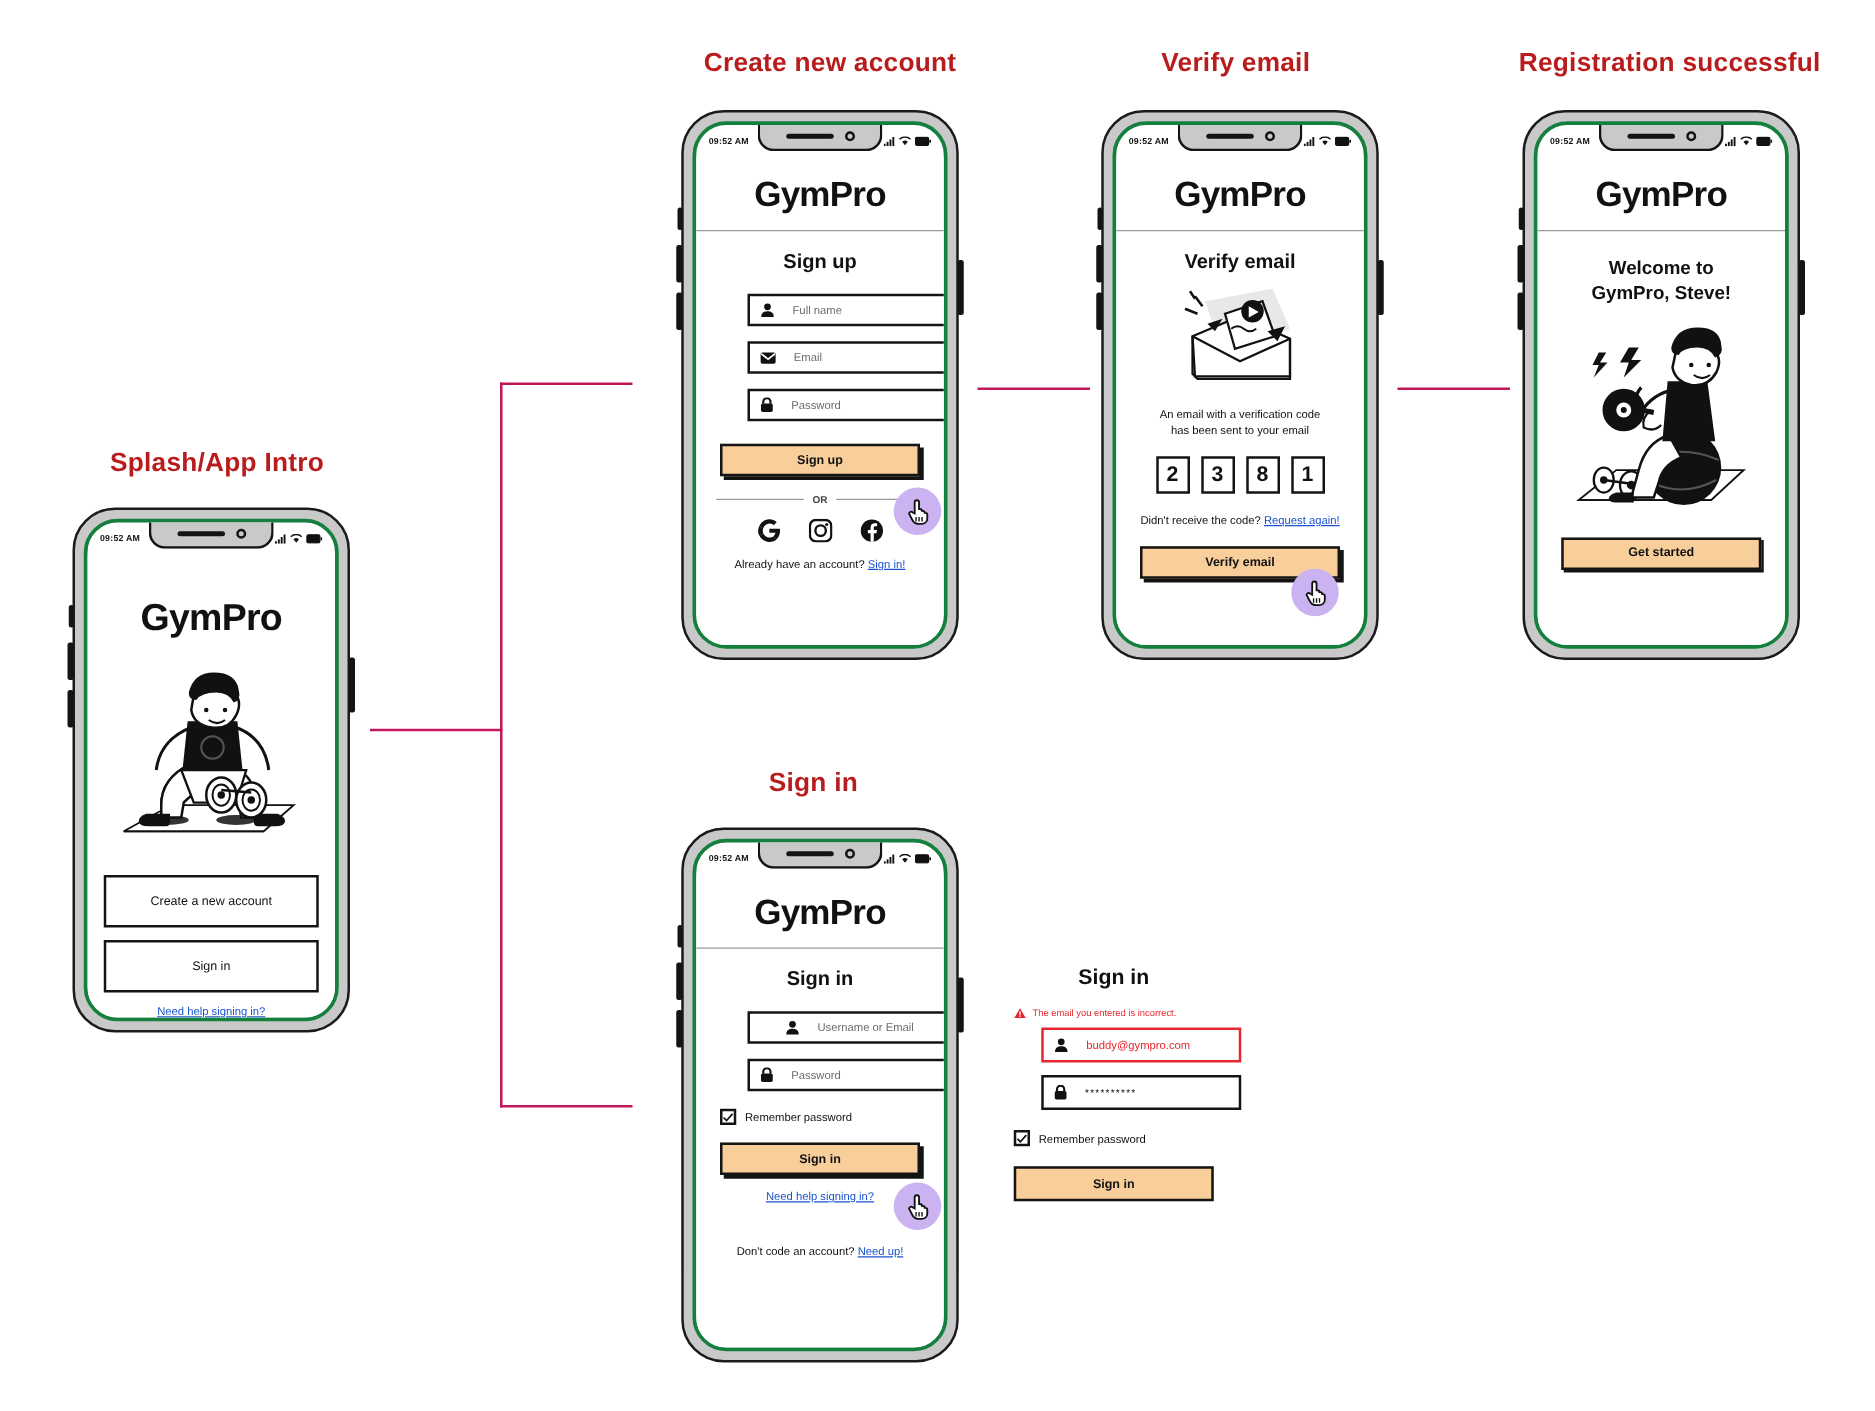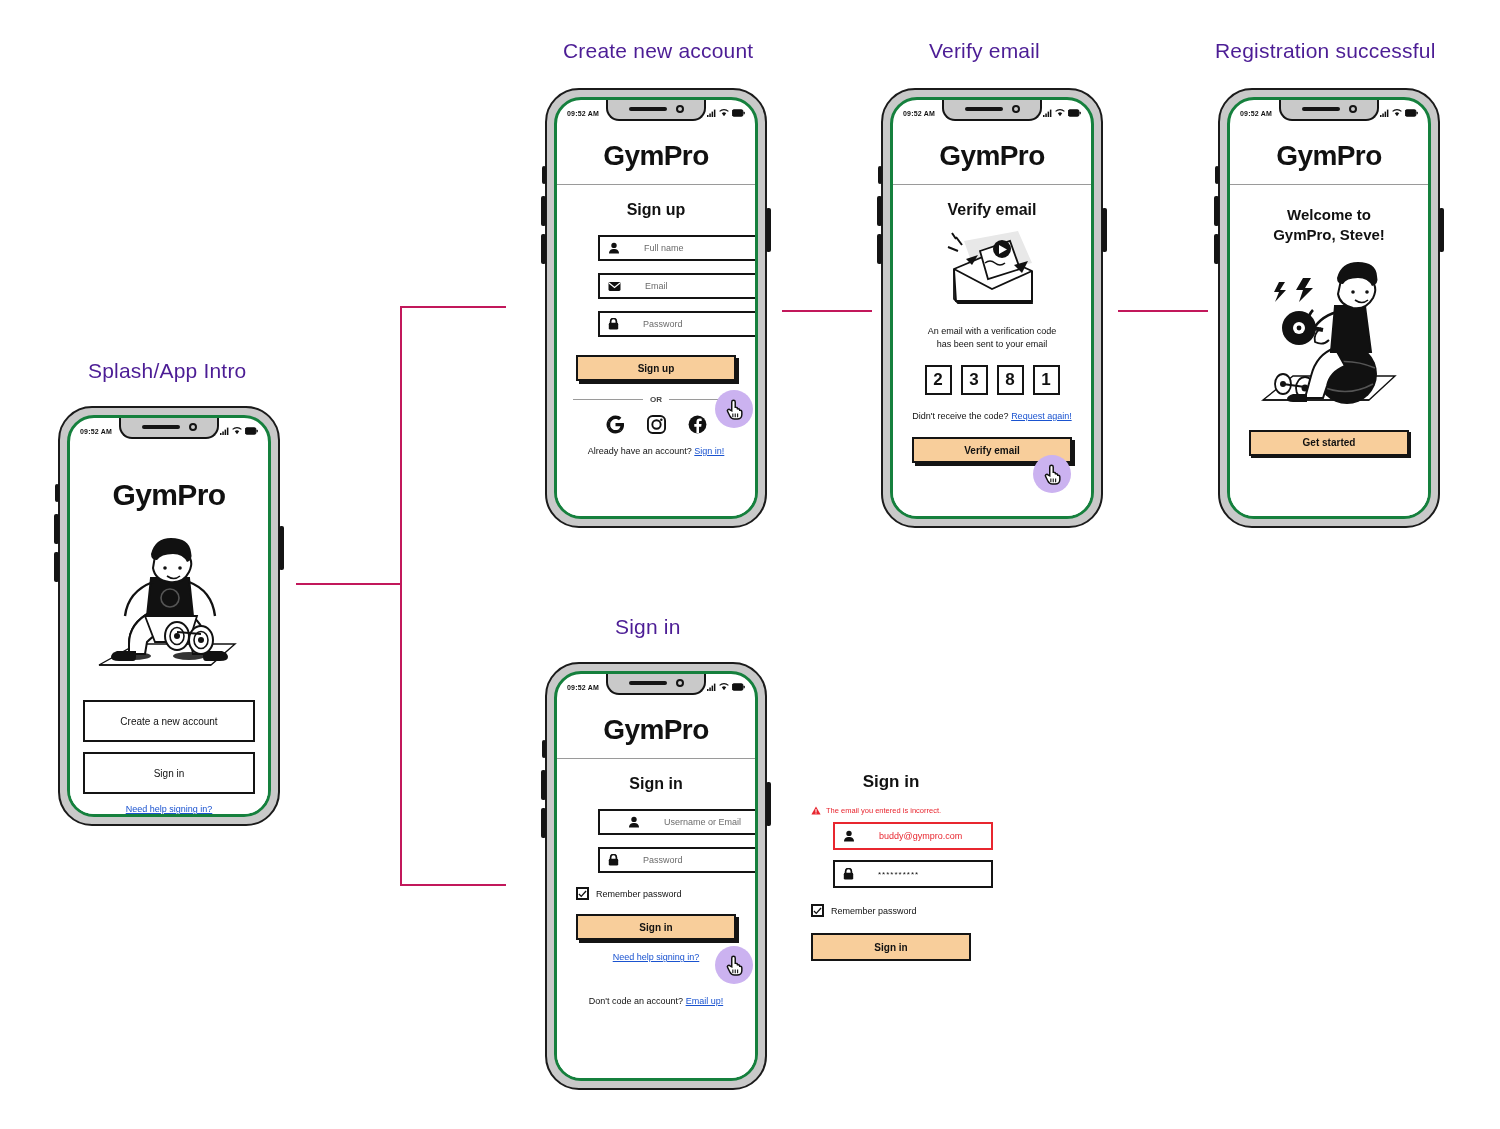"Create new account" .flow-label { color: #4c1d95 -> #b91c1c; font-weight: normal -> bold }
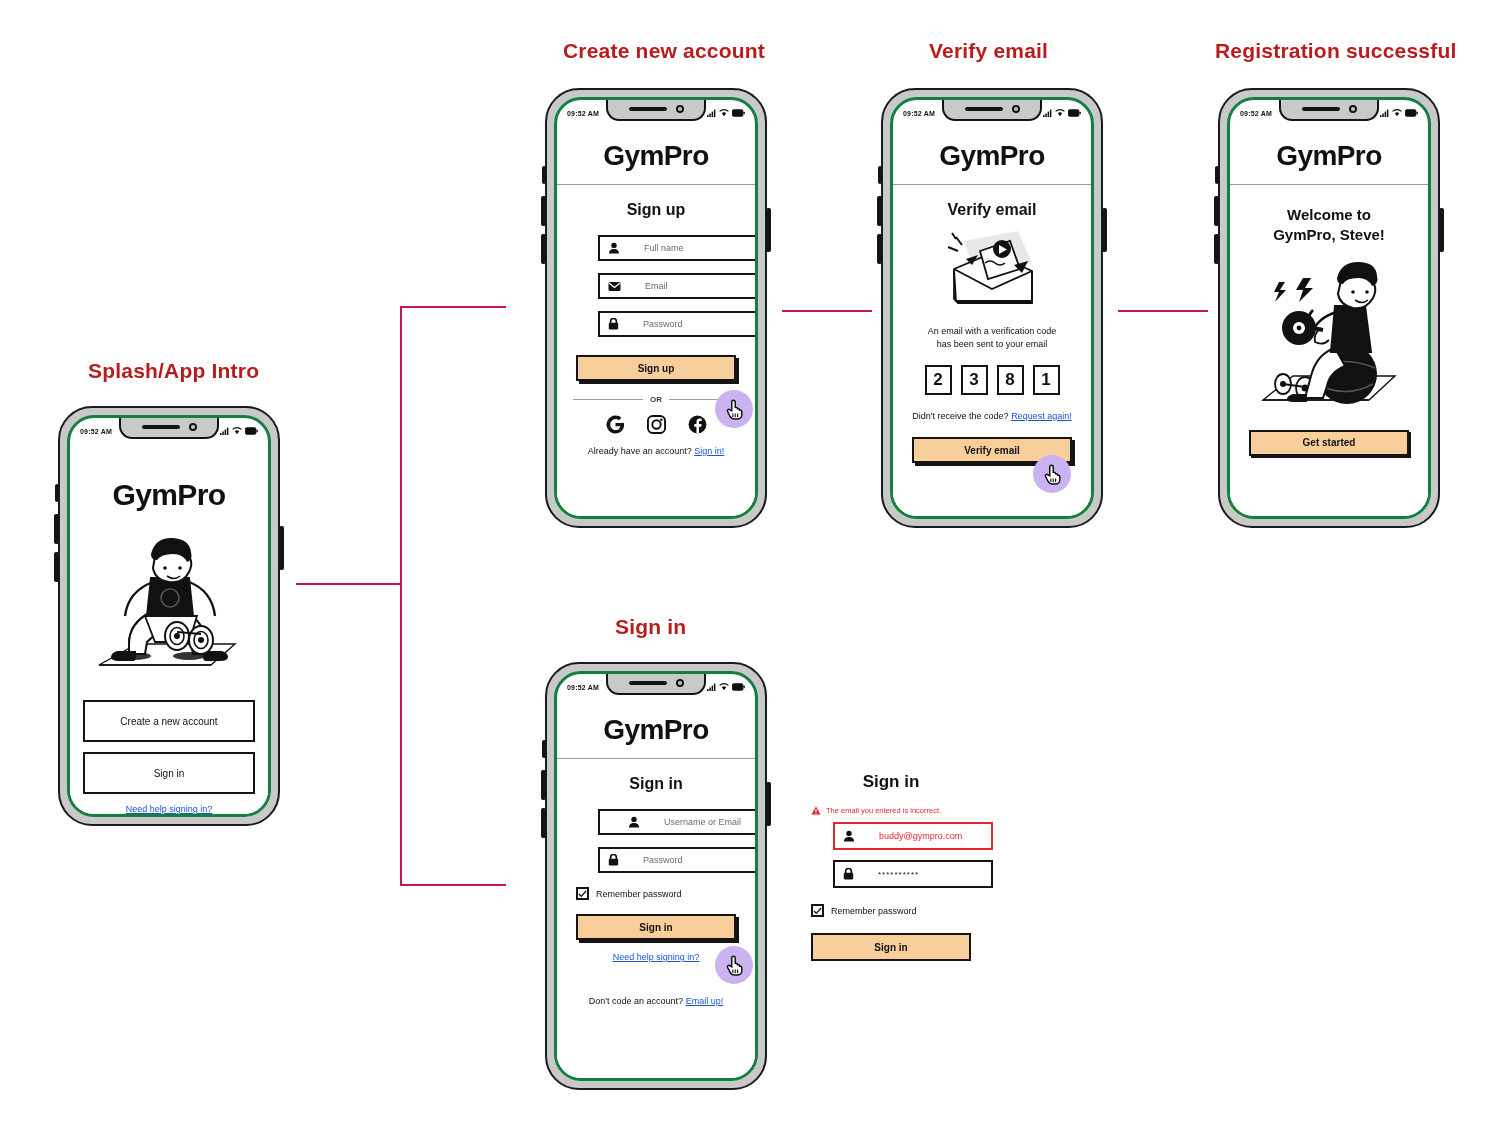"Full name" .field { gap: 24px -> 14px }
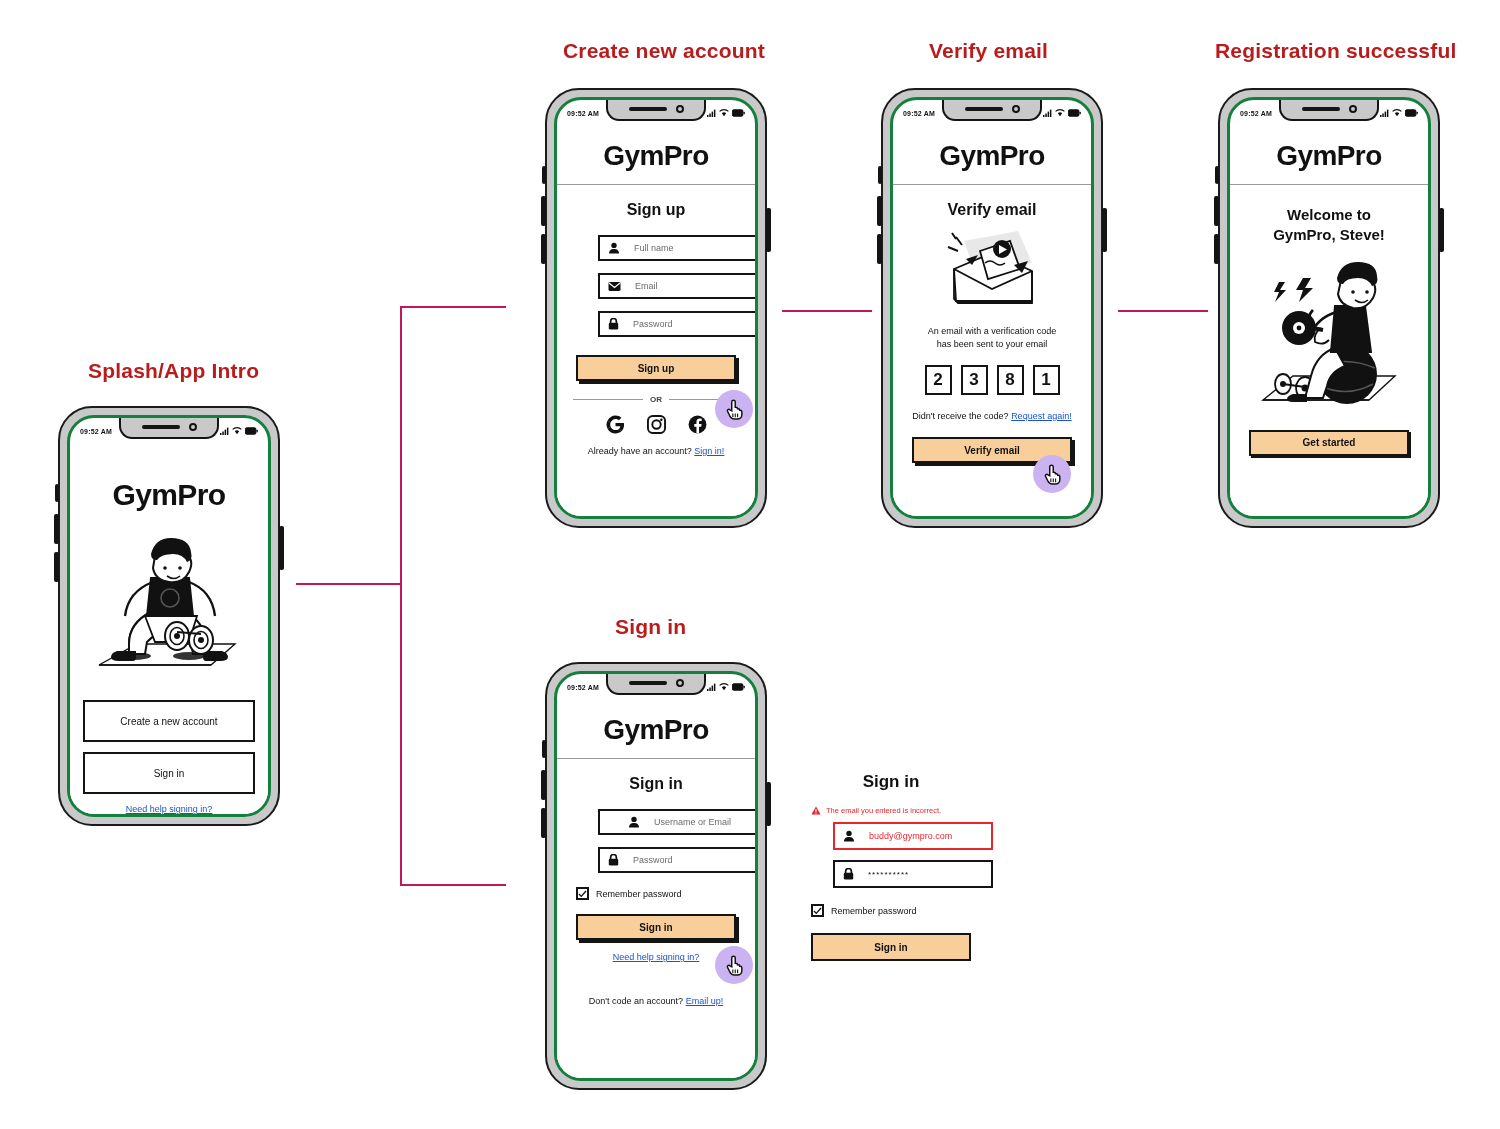"Email up!" span.link { text: Email -> Need }
